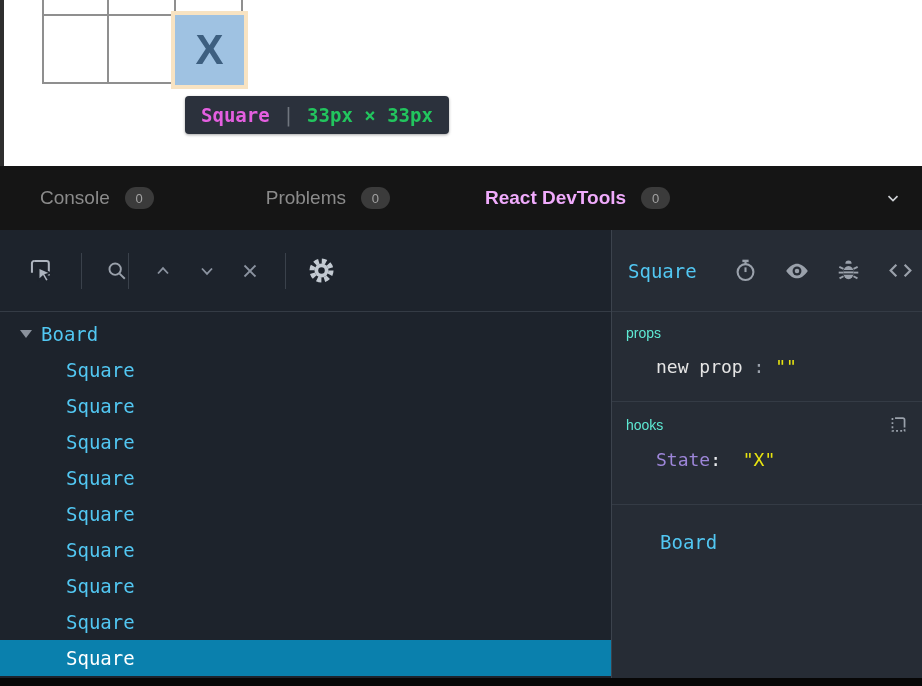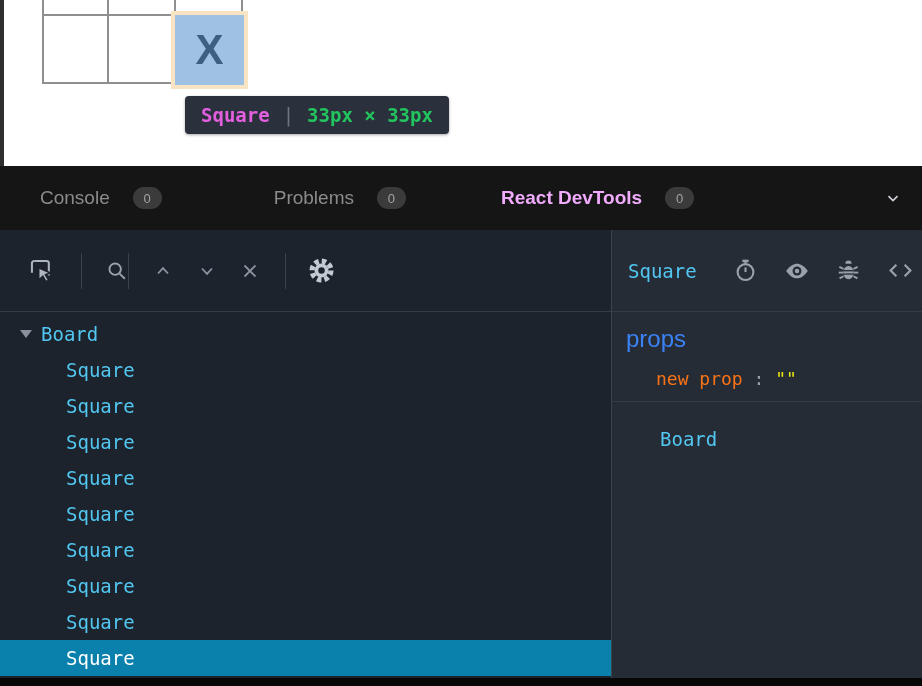"Console" .tab { gap: 8px -> none }
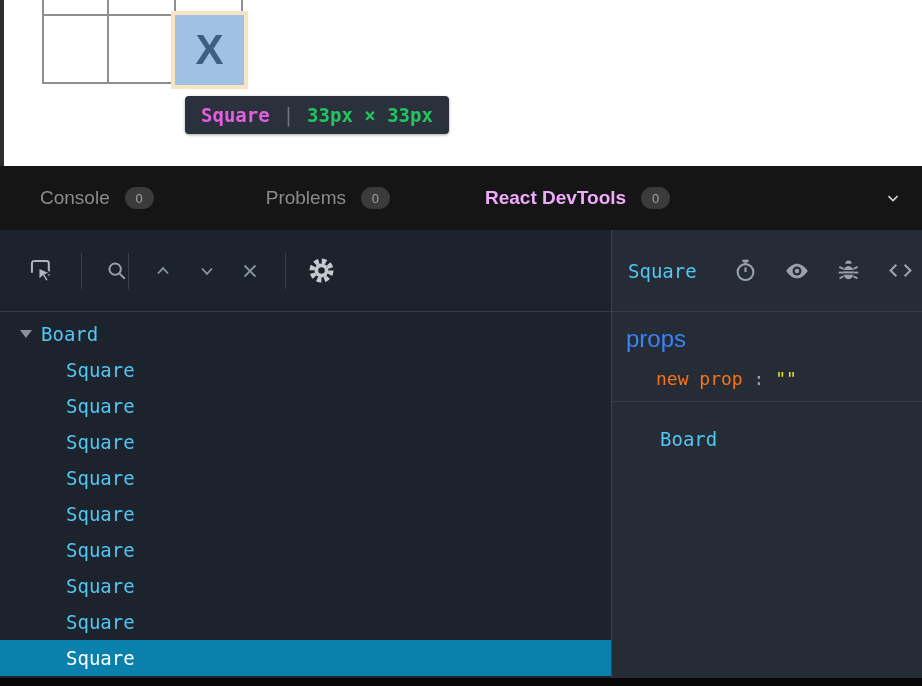"props" .section-title { color: #3b82f6 -> #5eead4; font-size: 24px -> 14px }
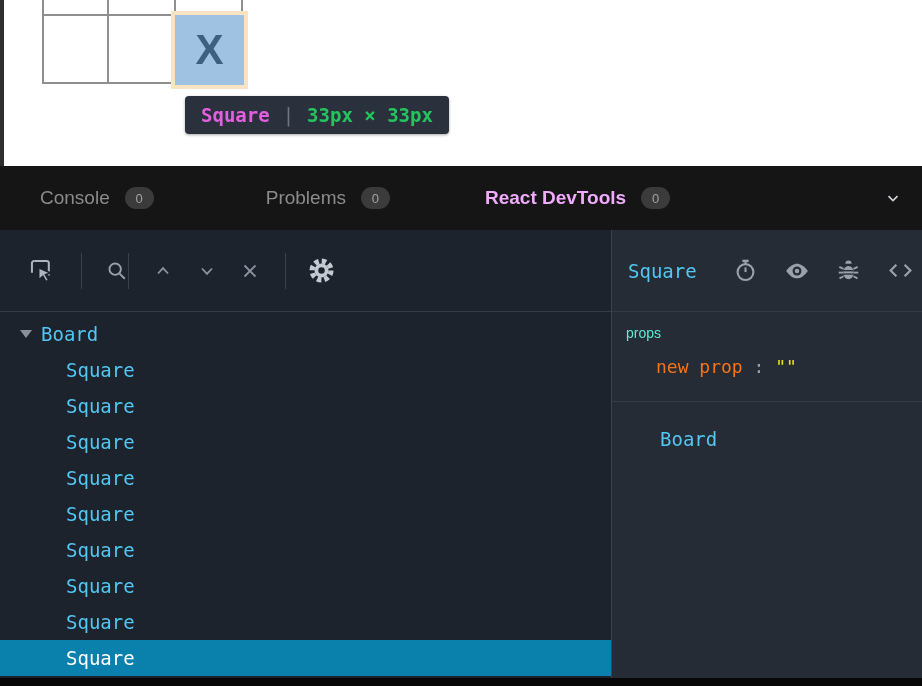"new prop" .k-muted { color: #f97316 -> #e5e5e5 }
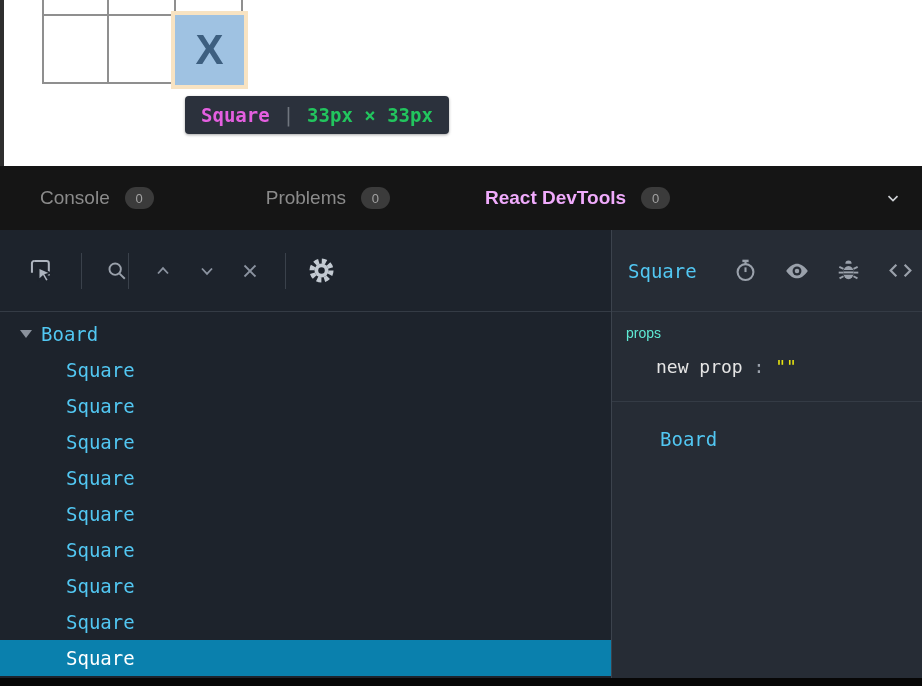"hooks" div.section { html: none -> <div> <div> <span>hooks</span> <span> <svg> <path></path> <path></path> </svg> </span> </div> <div> <span>State</span><span>:</span><span>&nbsp;&nbsp;</span><span>"X"</span> </div> </div> }
